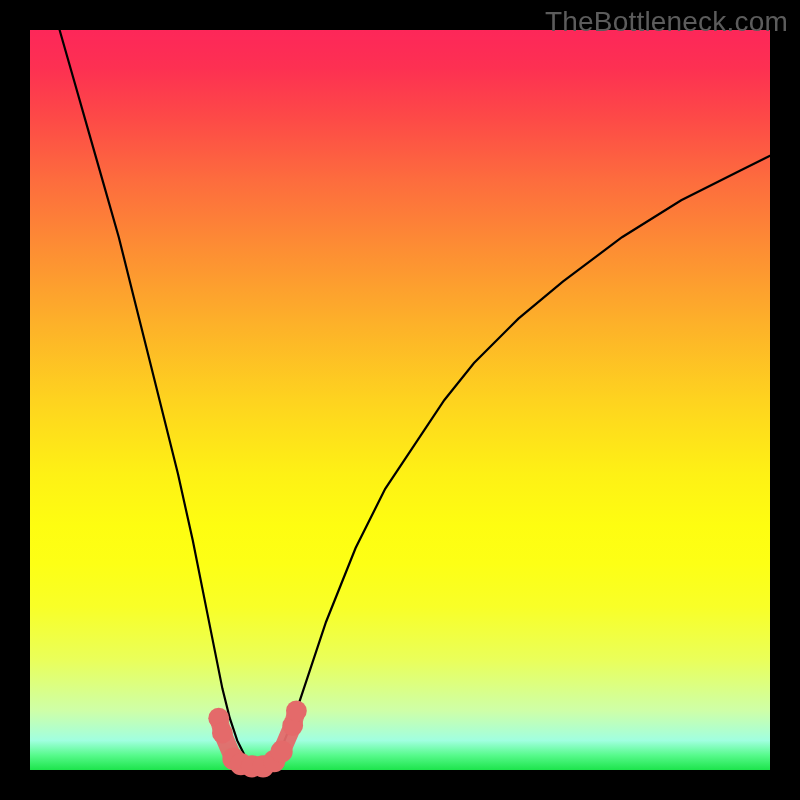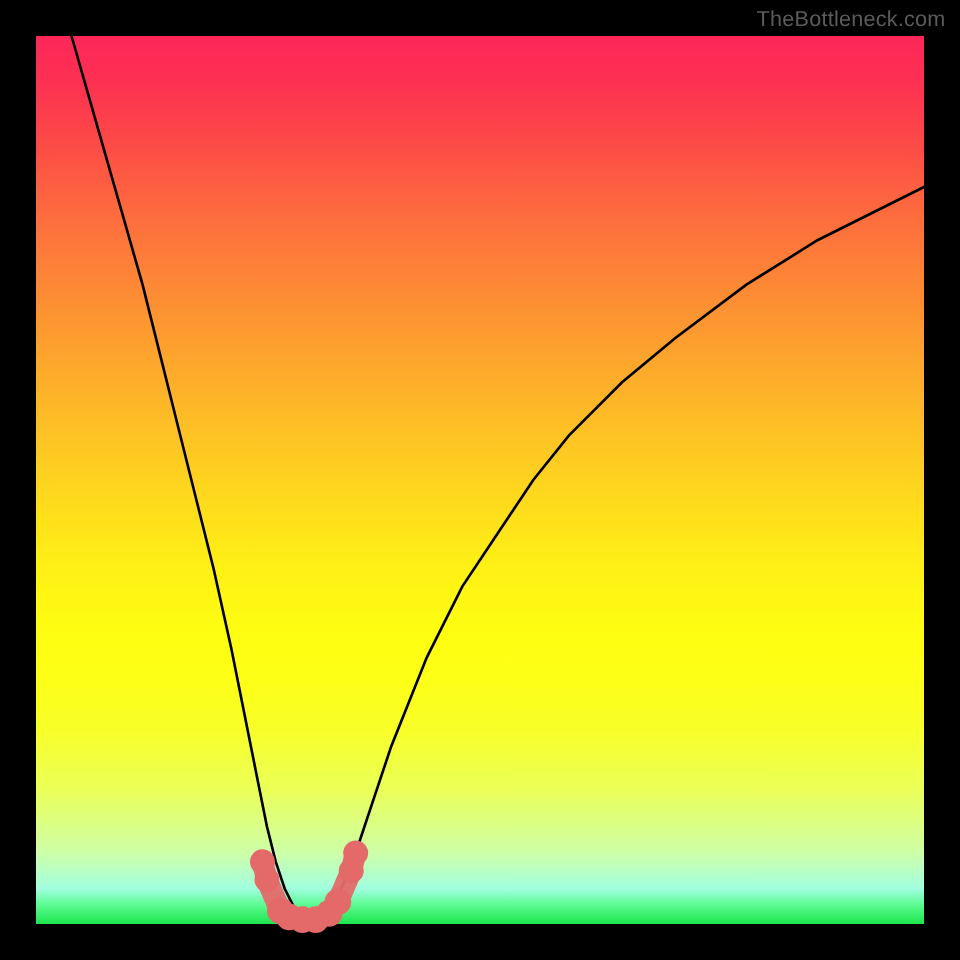"TheBottleneck.com" .watermark { font-size: 18px -> 28px }
